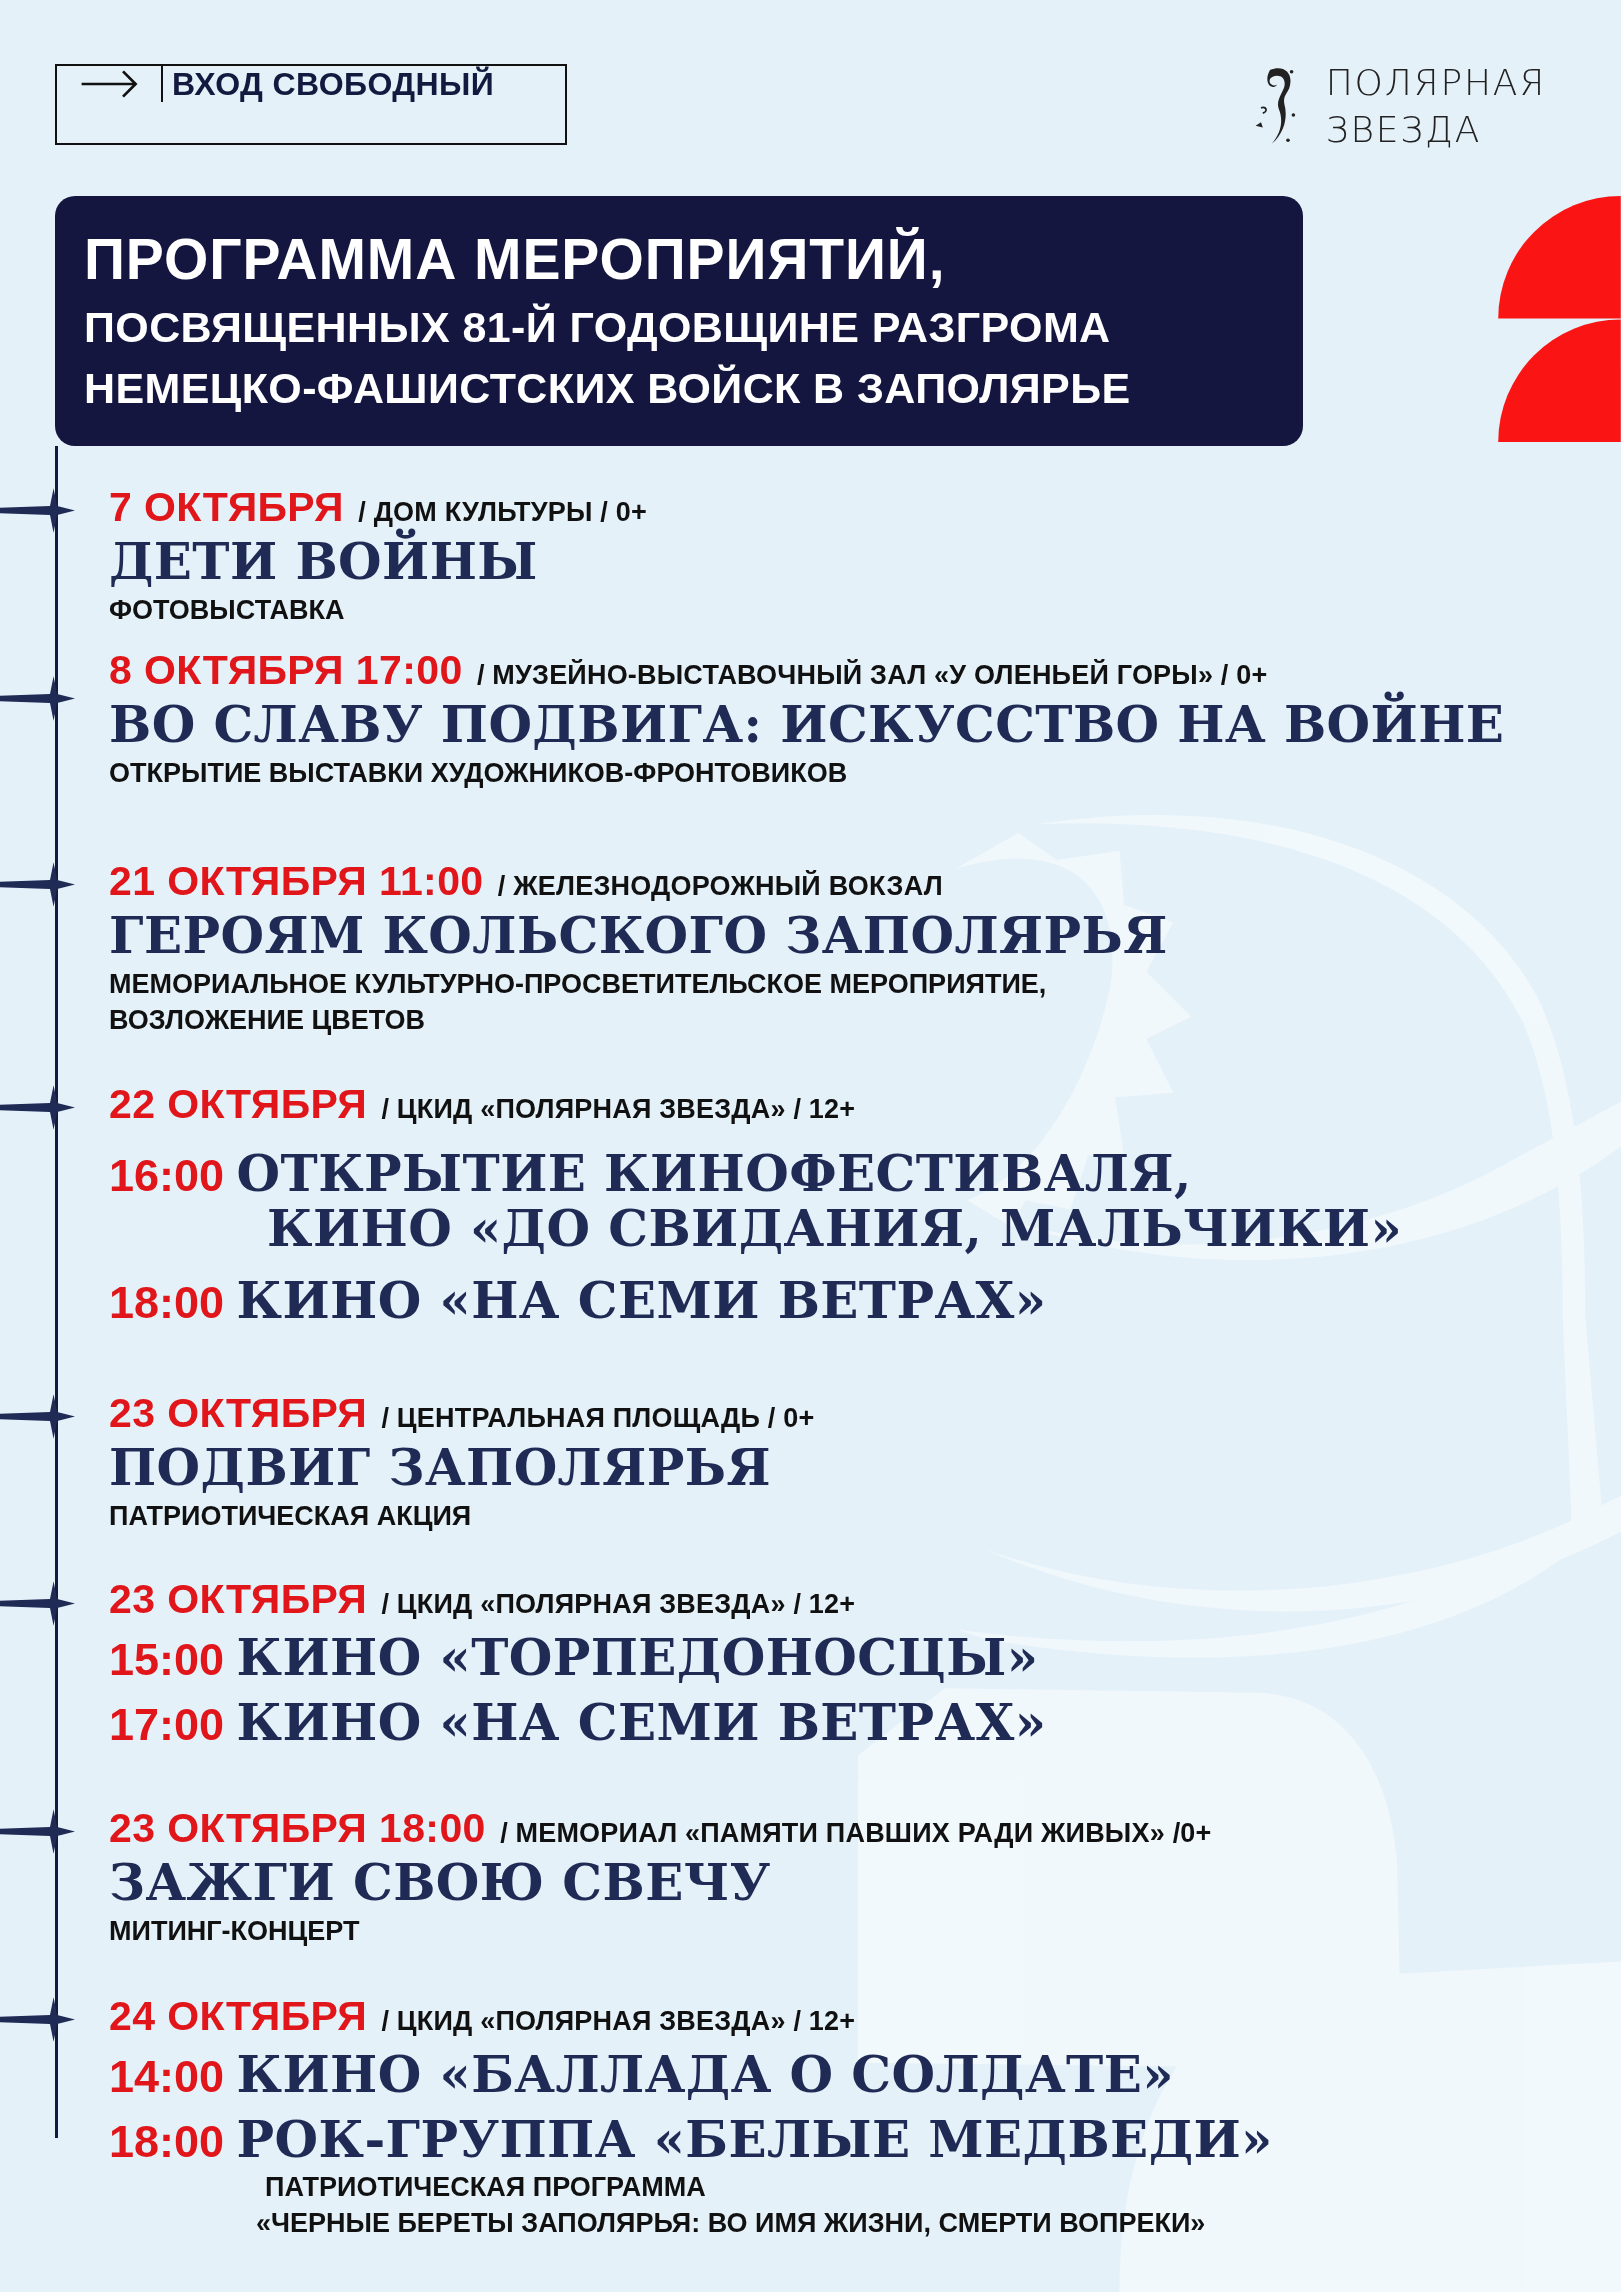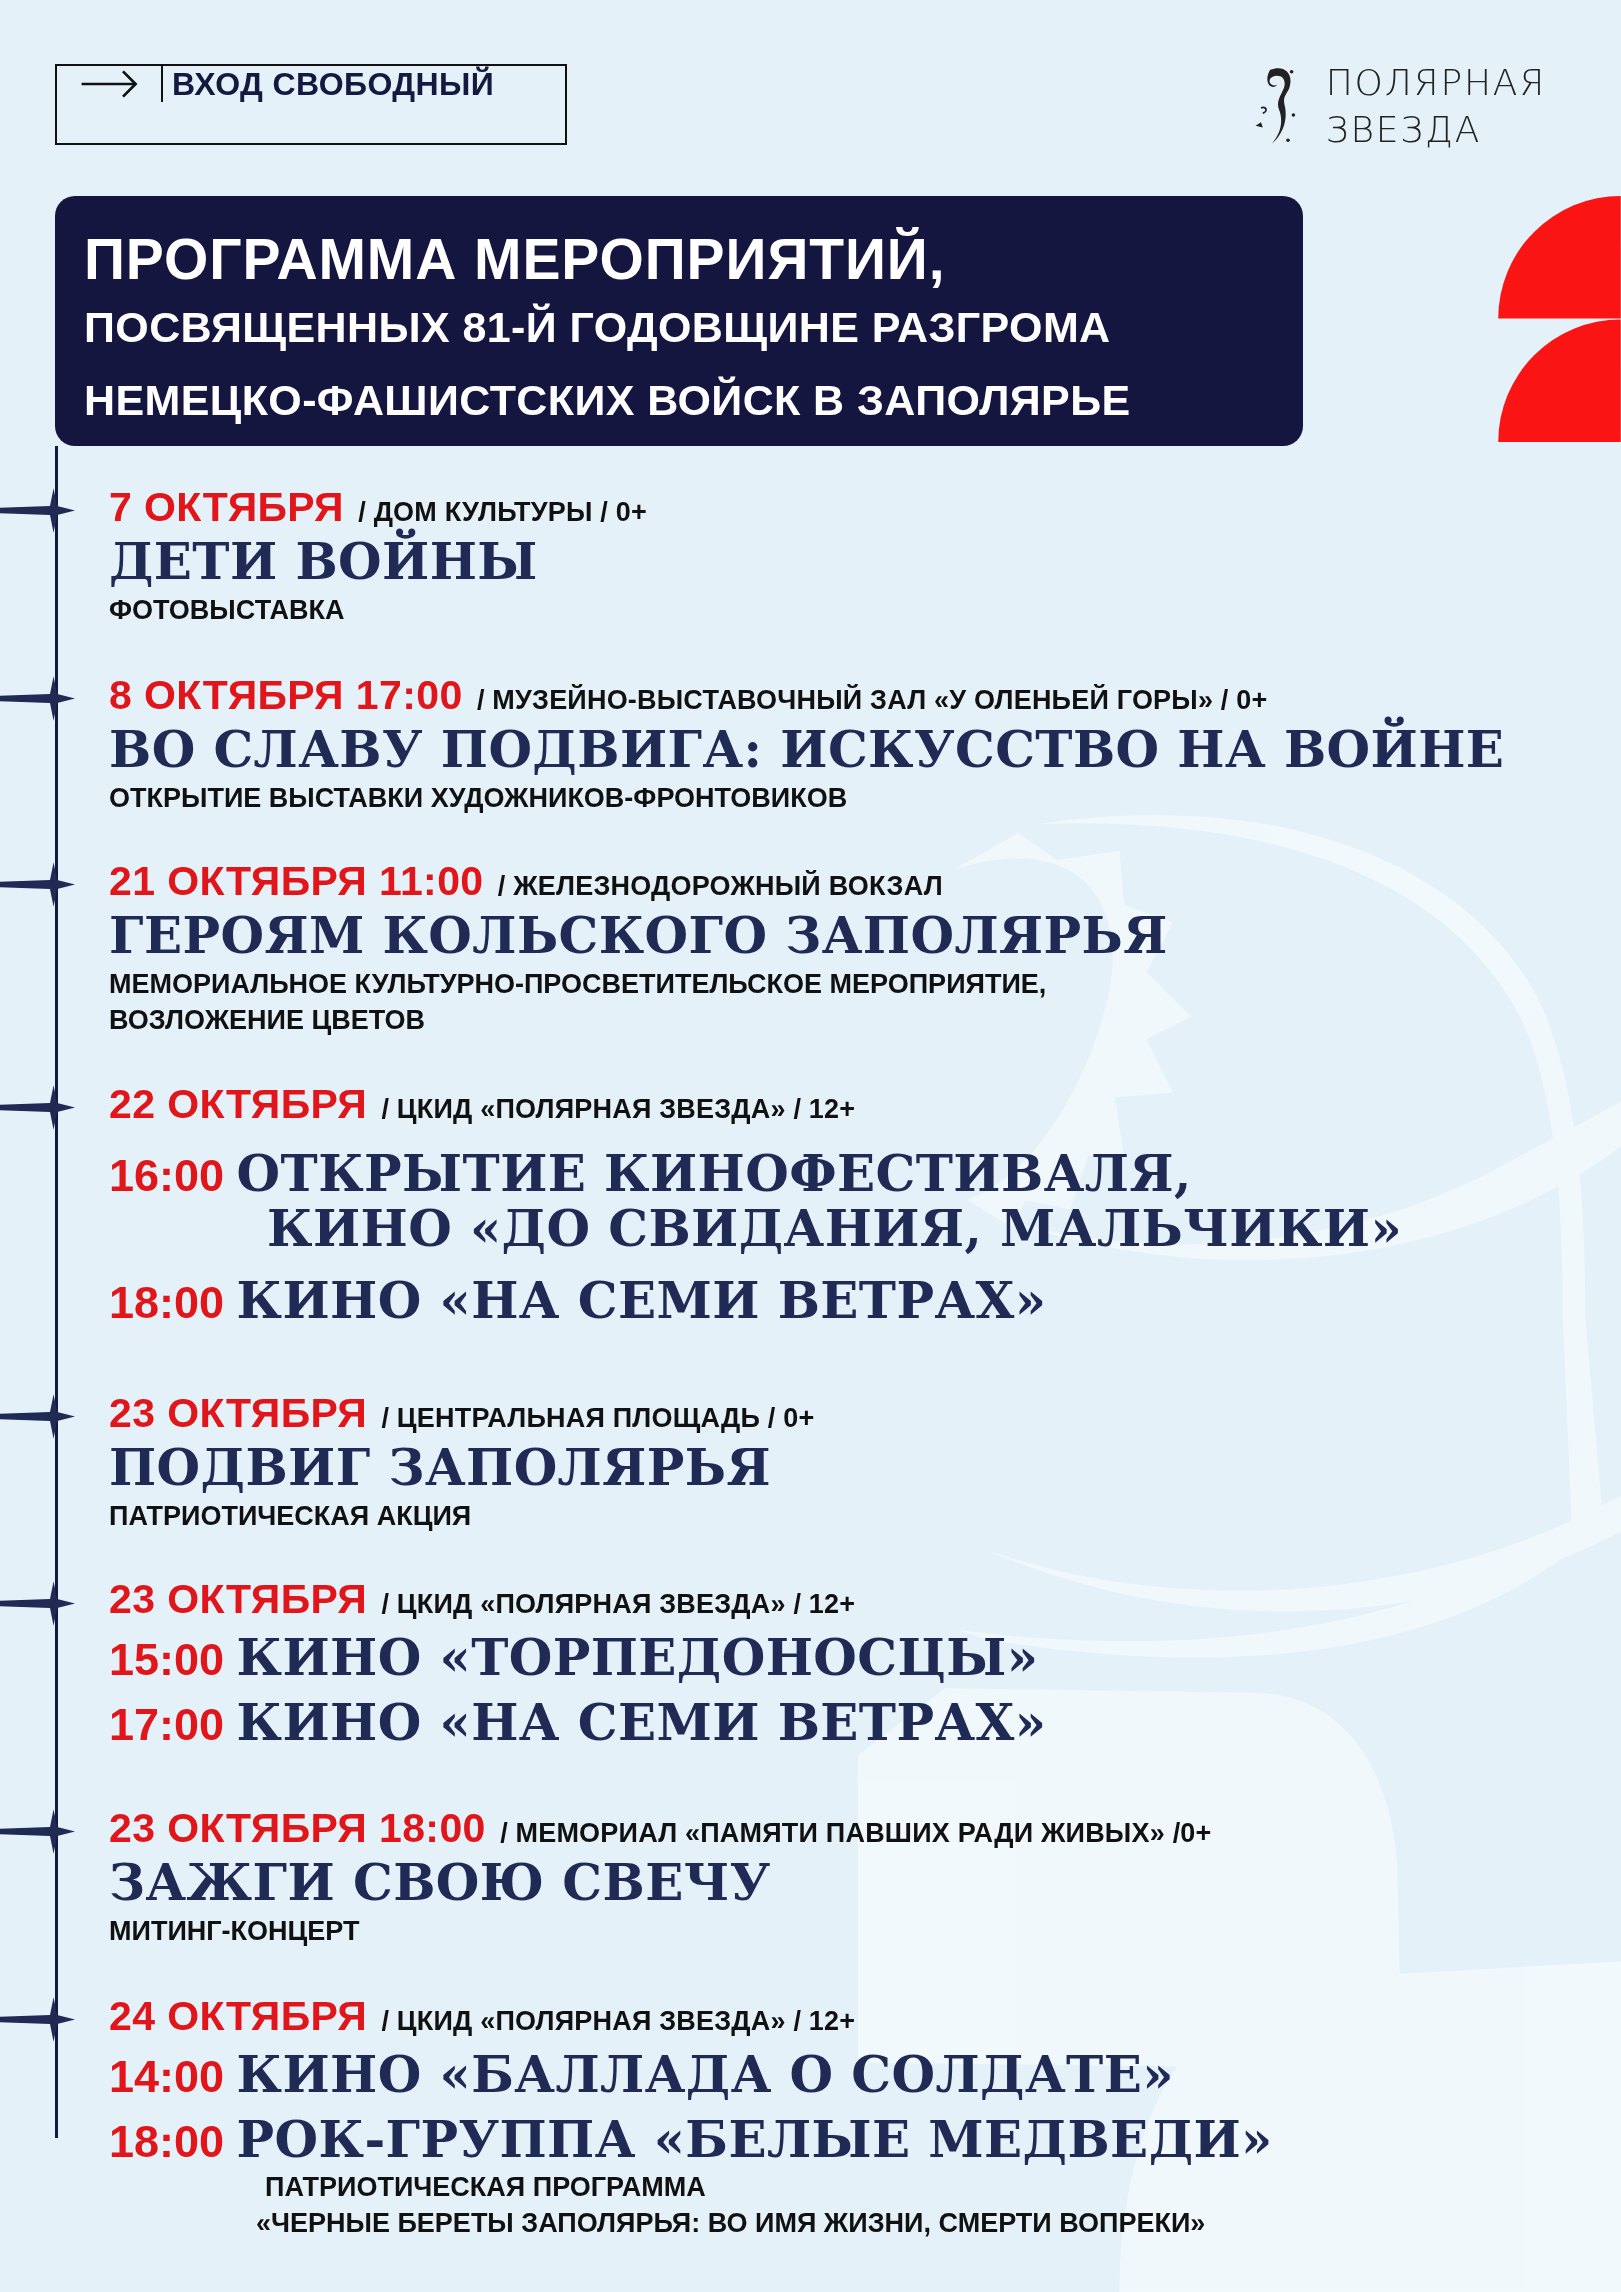"НЕМЕЦКО-ФАШИСТСКИХ ВОЙСК В ЗАПОЛЯРЬЕ" div.t2 { margin-top: 12px -> 0 }
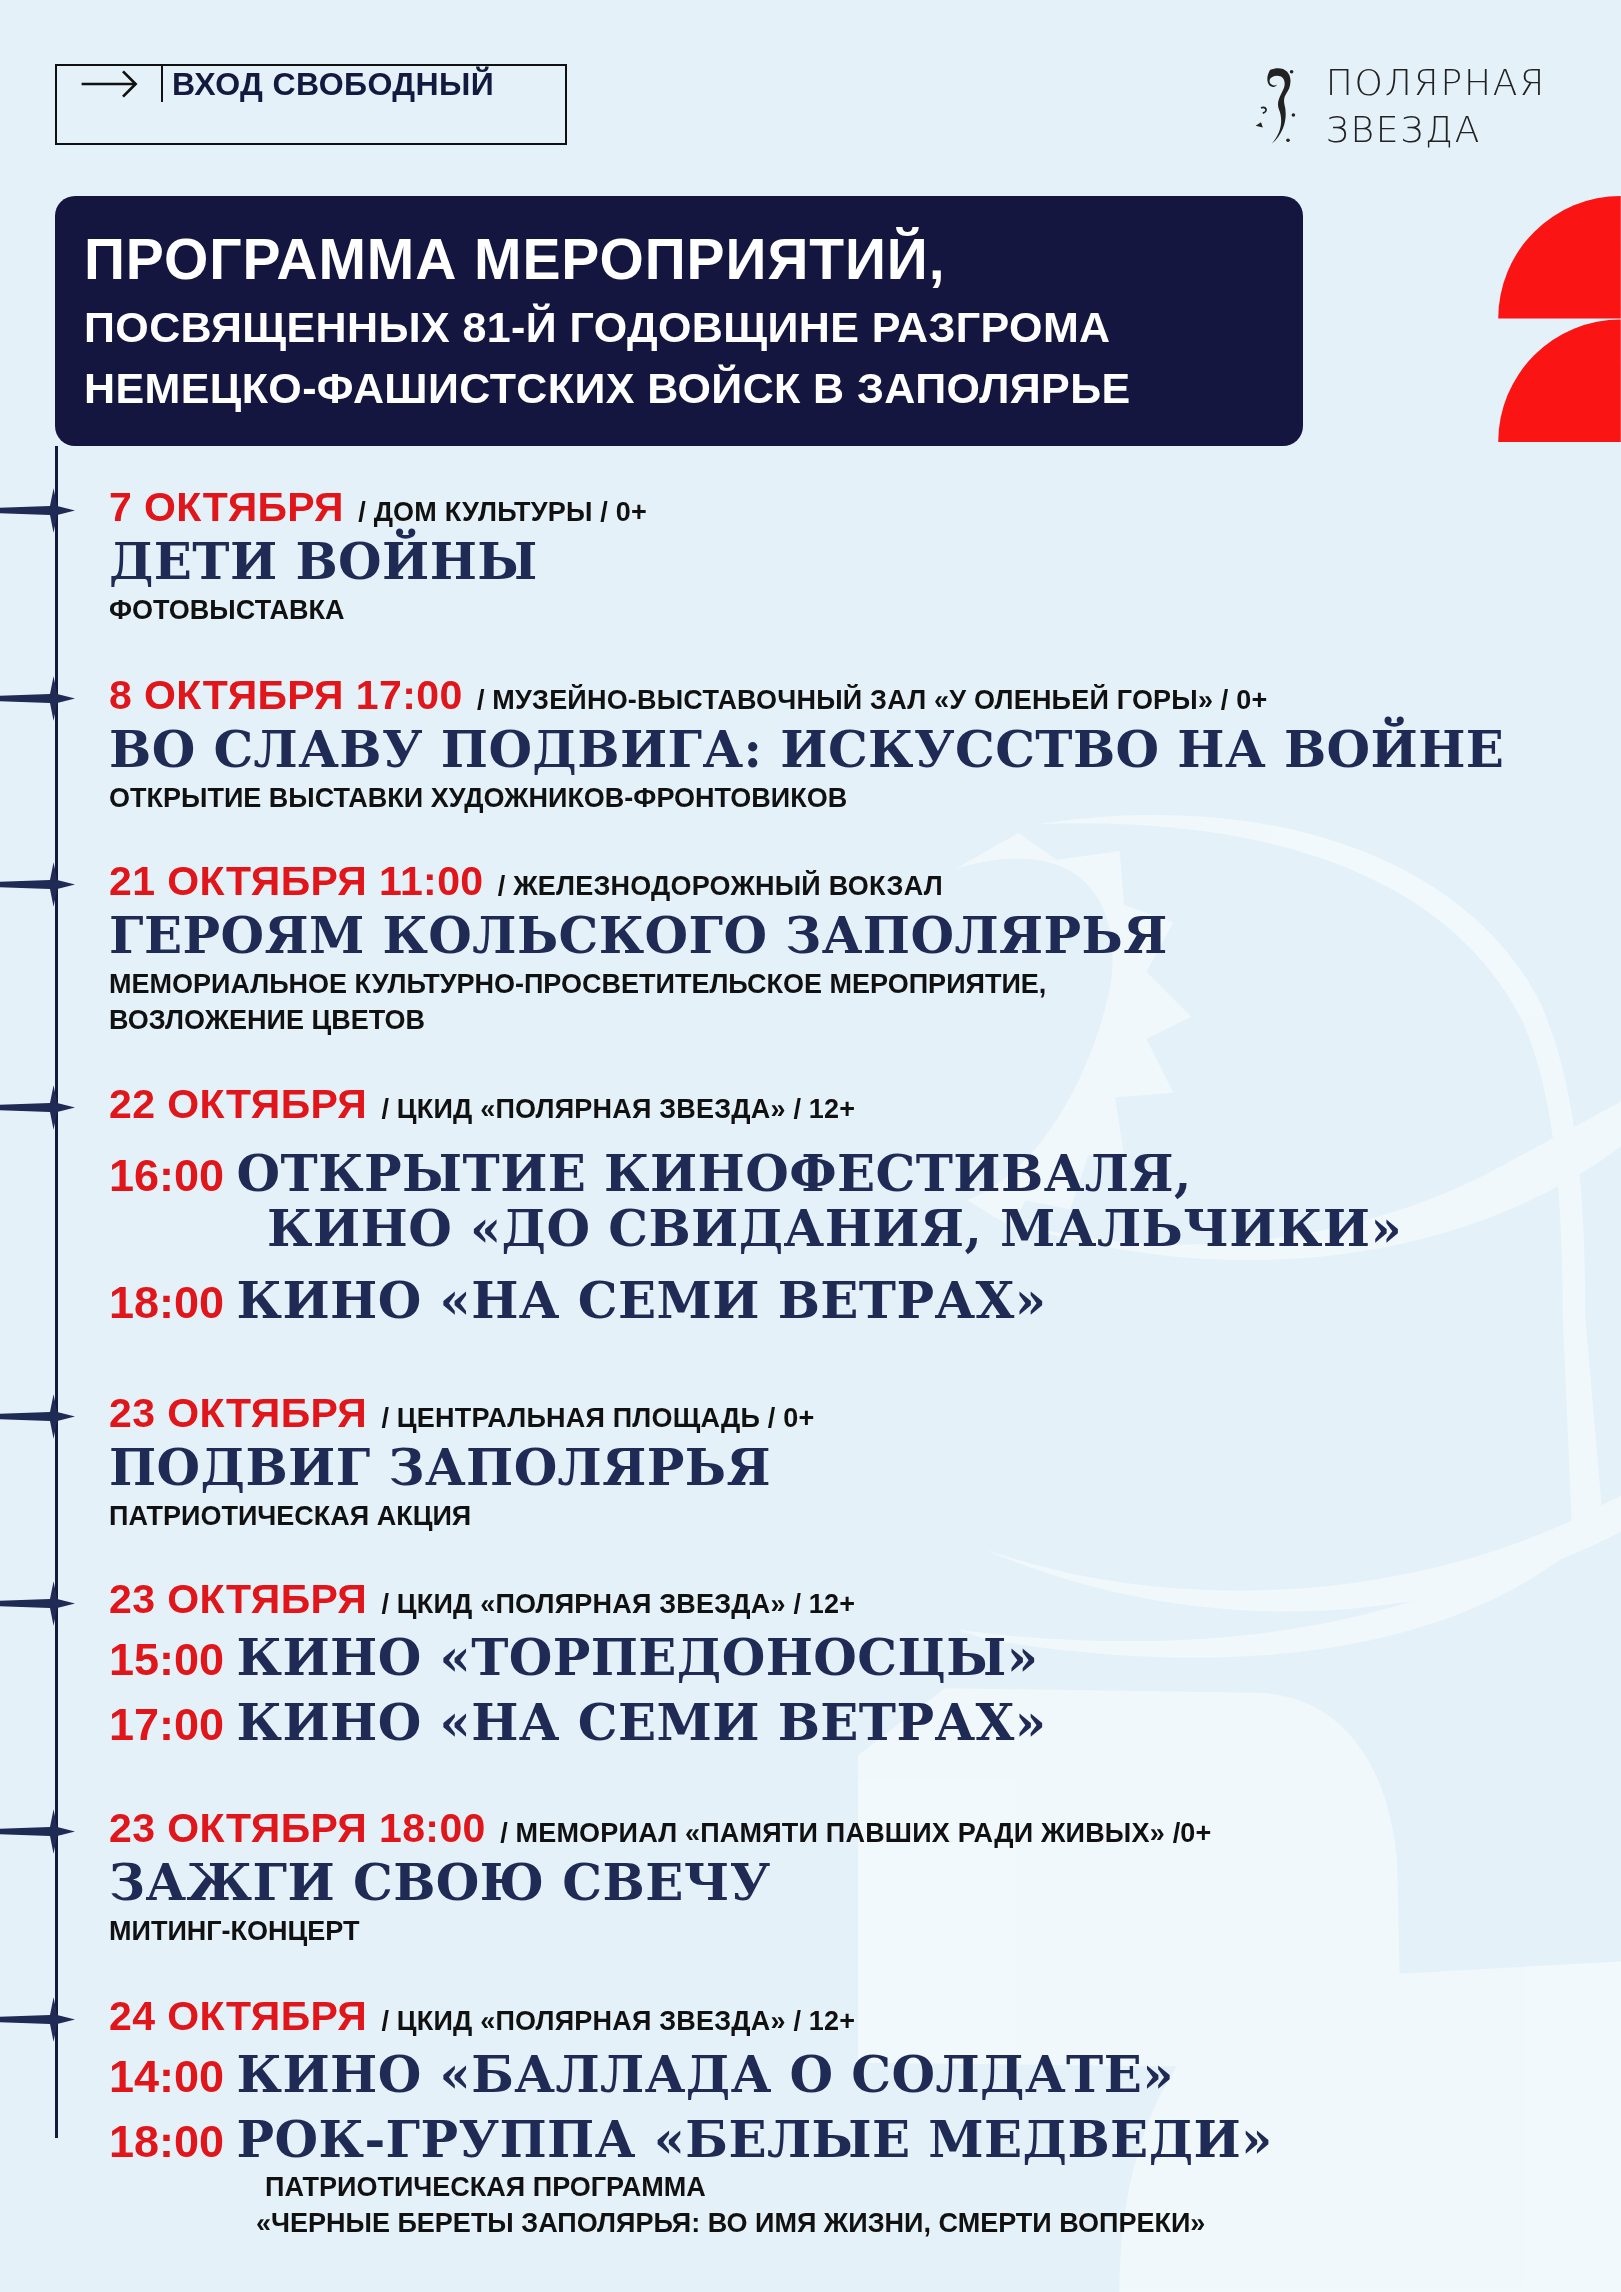"8 ОКТЯБРЯ 17:00" div.event { top: 672px -> 647px }
